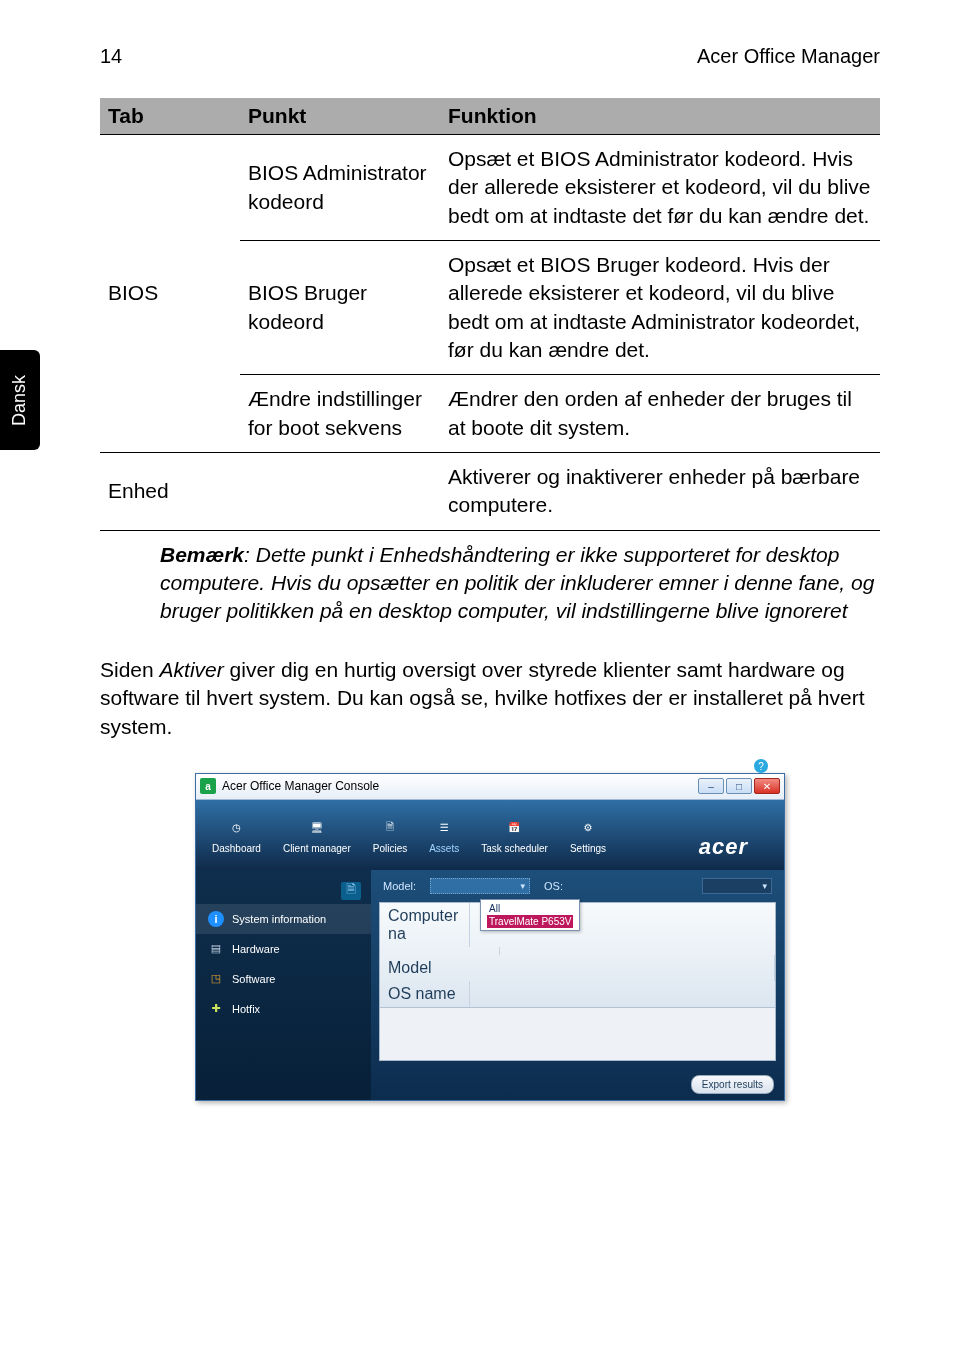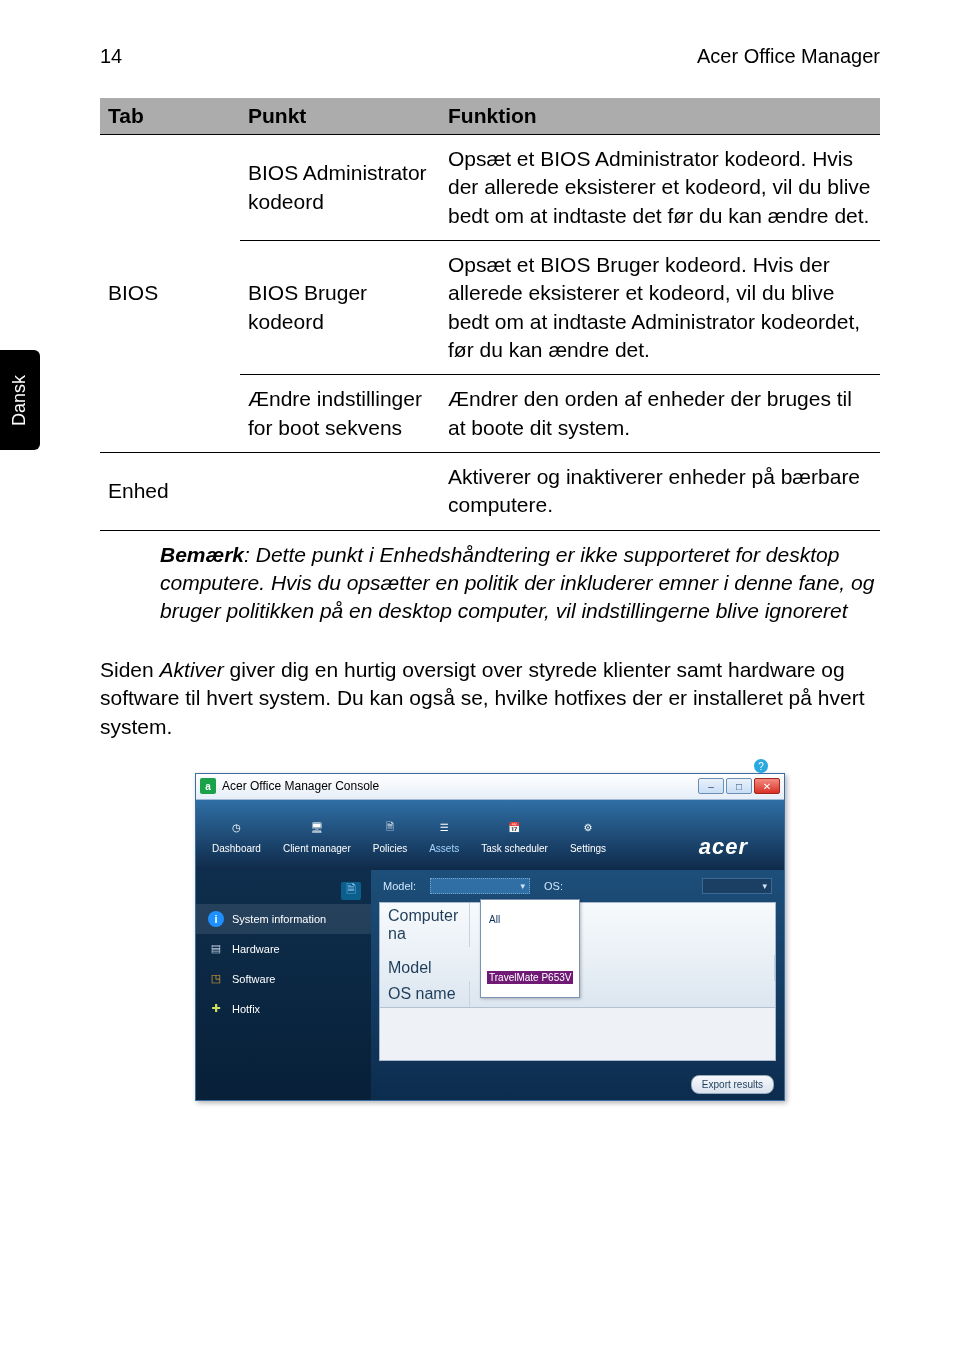"All" .dropdown-pop { padding: 13px 6px -> 2px 6px }
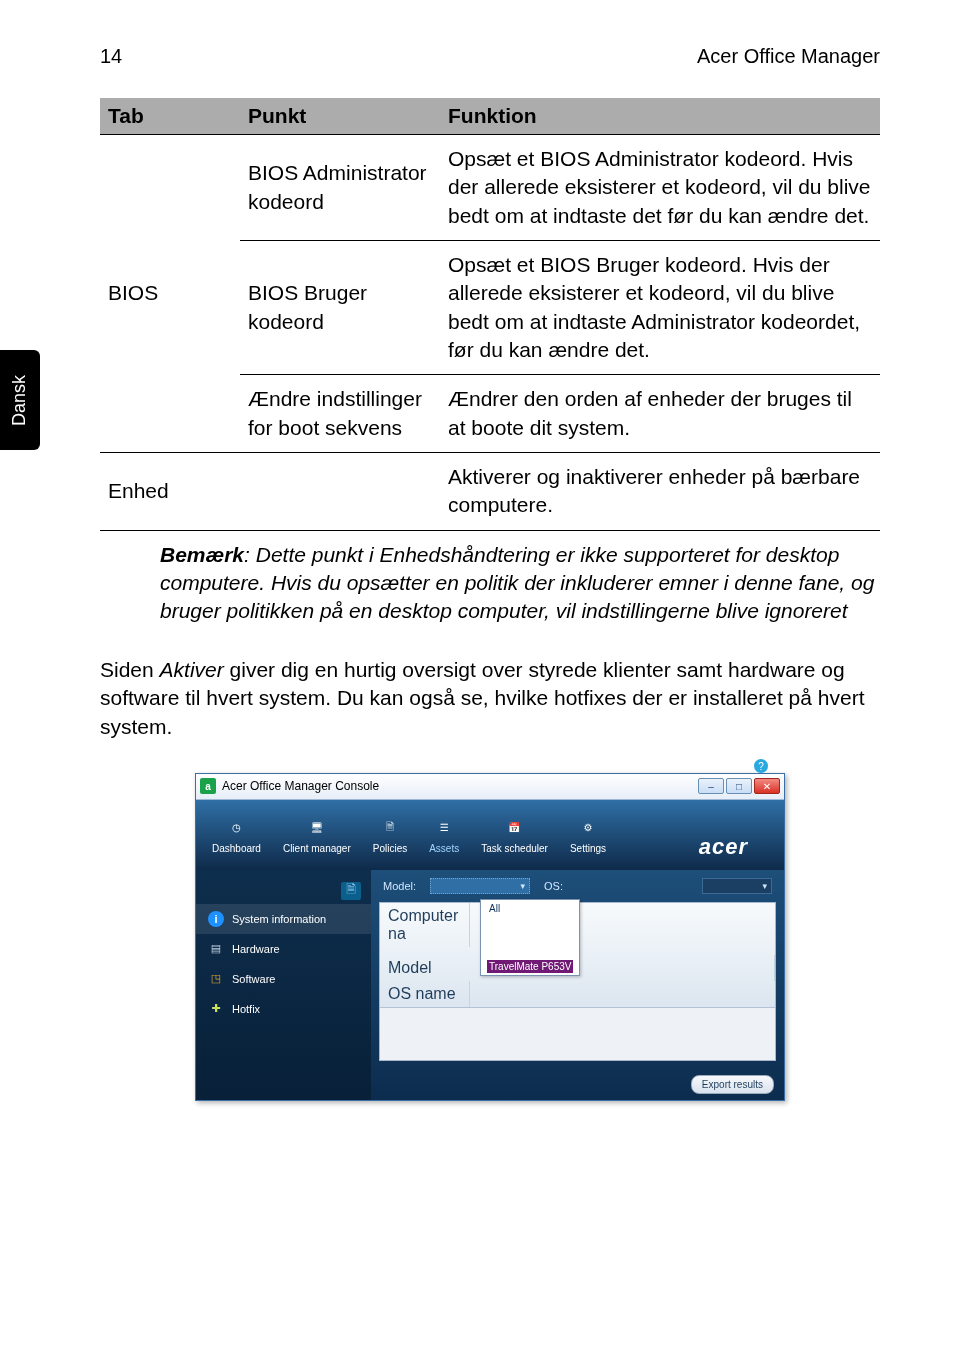"TravelMate P653V" .dropdown-pop .opt.sel { background: #701a75 -> #be185d; margin-top: 45px -> none }
